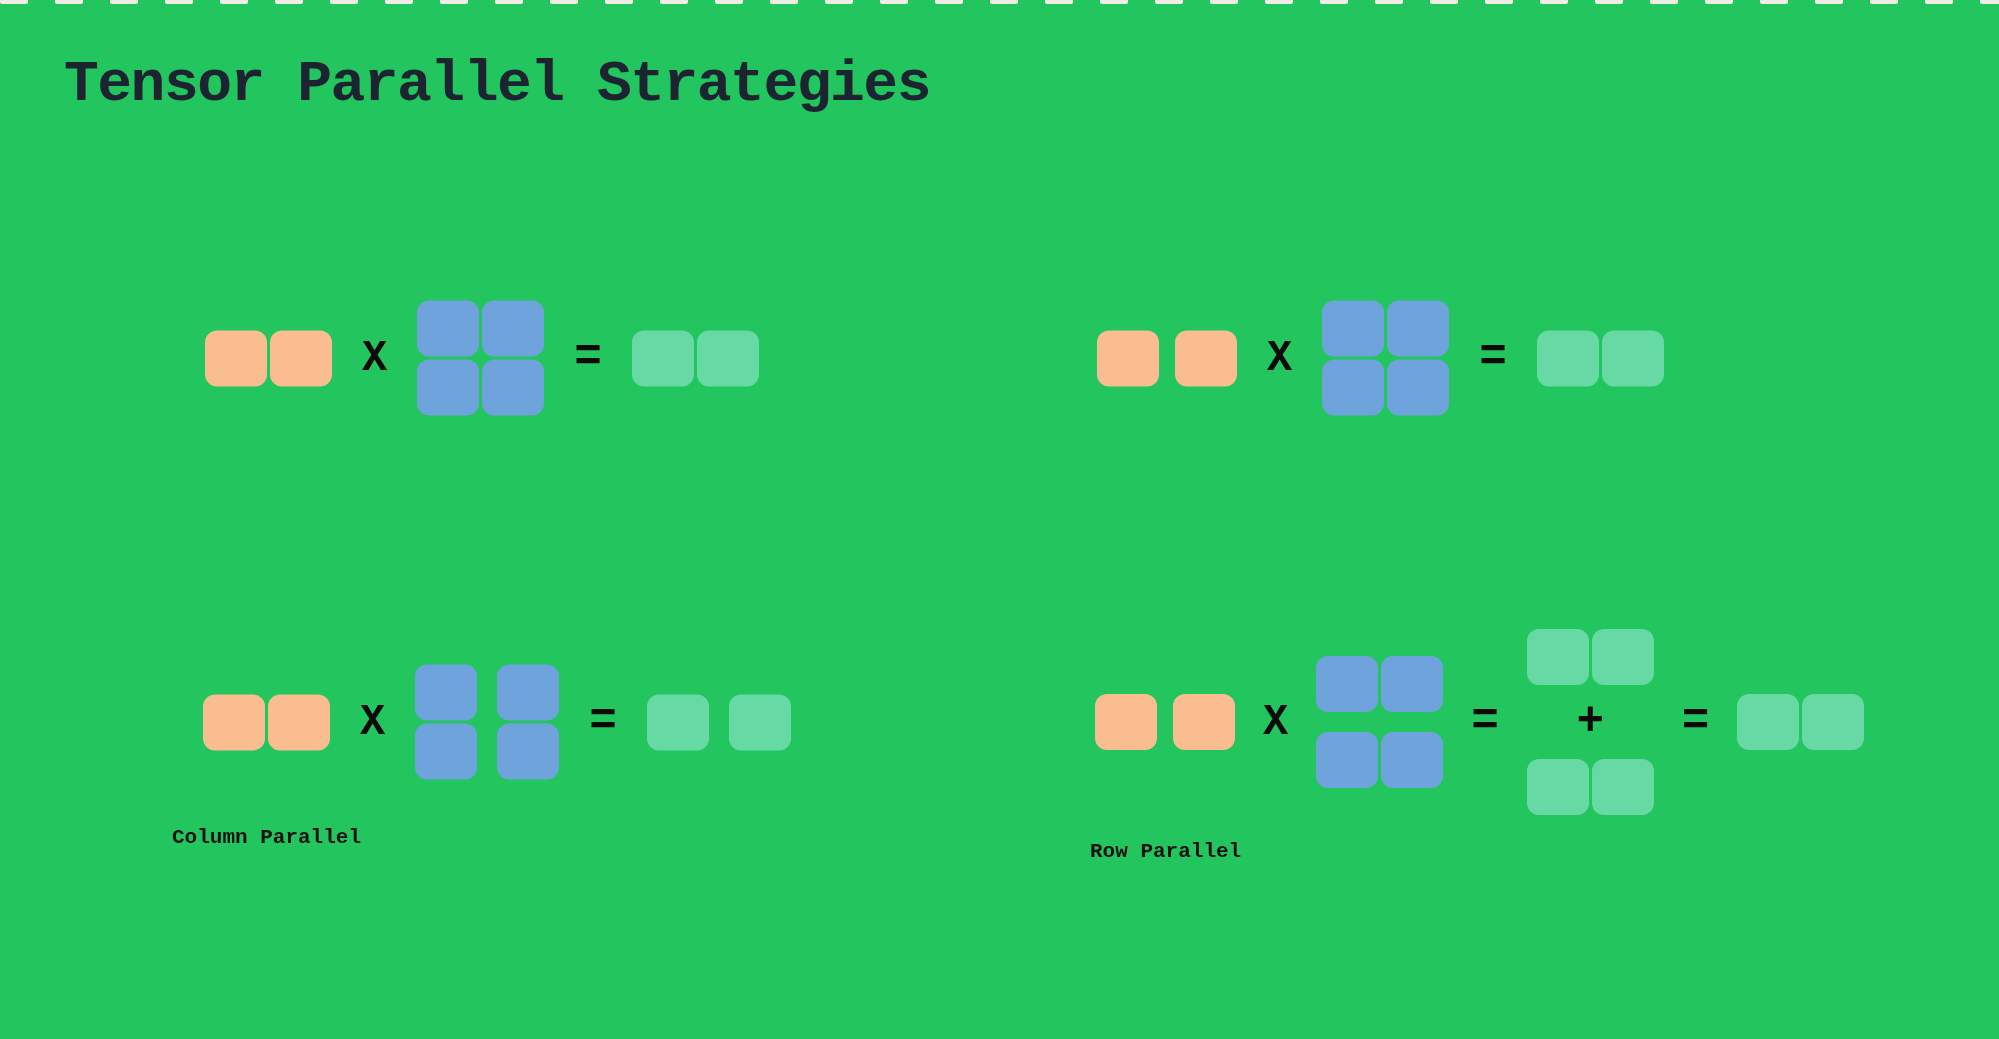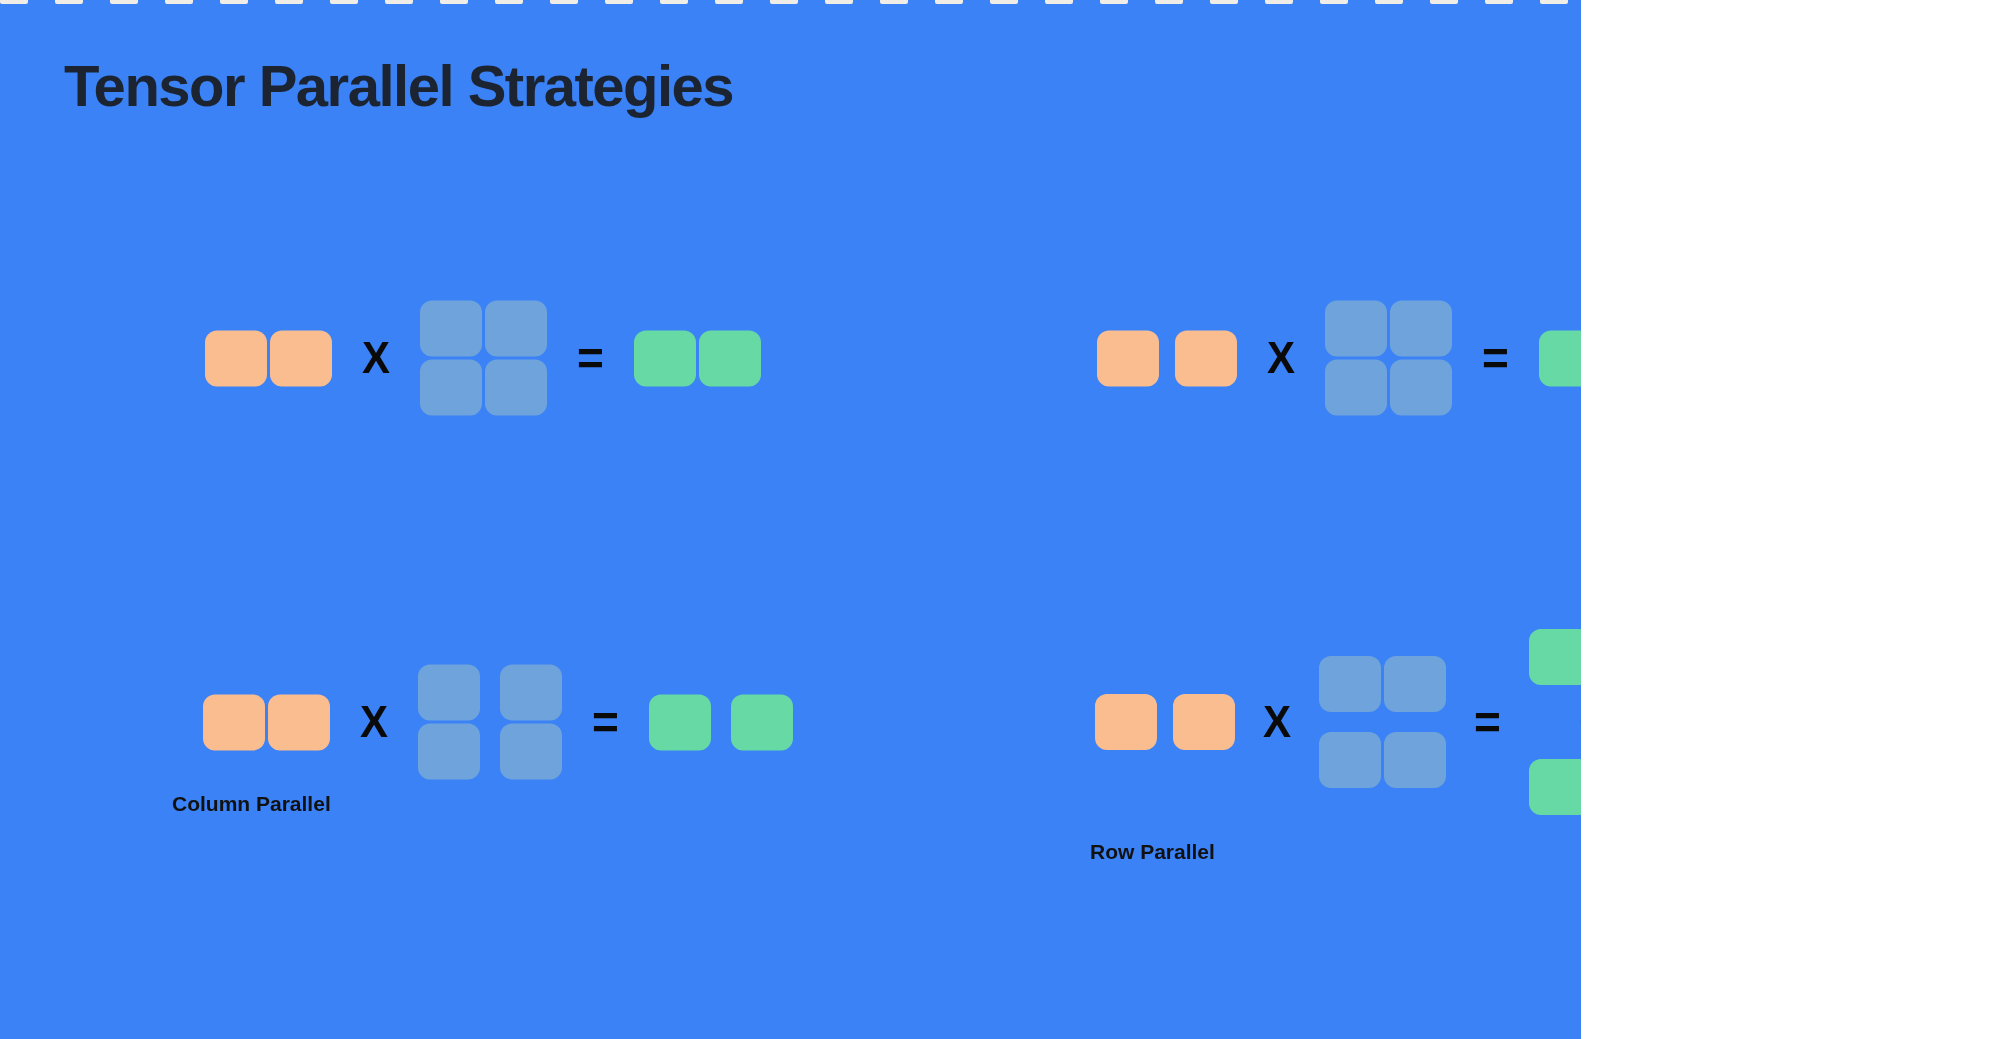"Tensor Parallel Strategies" .canvas { background: #3b82f6 -> #22c55e; font-family: Liberation Sans, sans-serif -> Liberation Mono, monospace; width: 1581px -> 1999px }
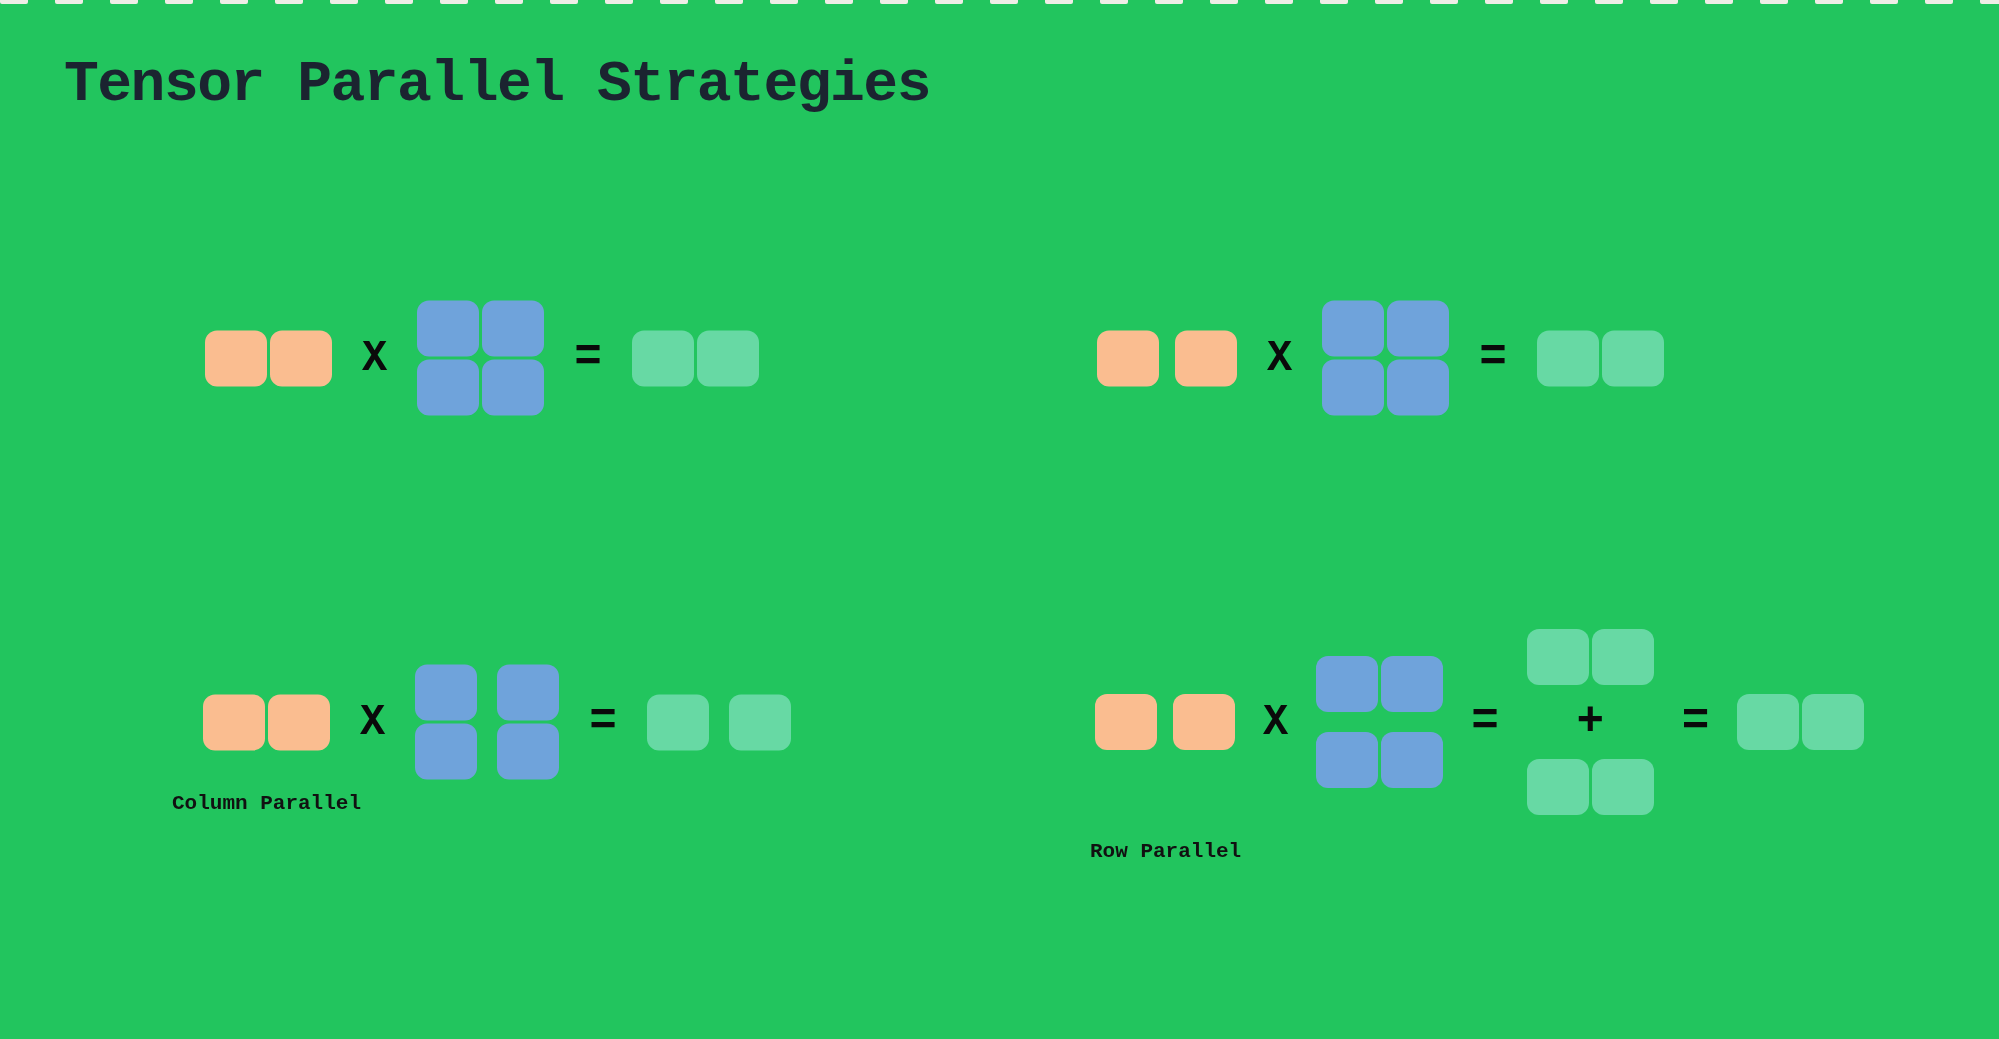"Column Parallel" .label-col { top: 792px -> 826px }
